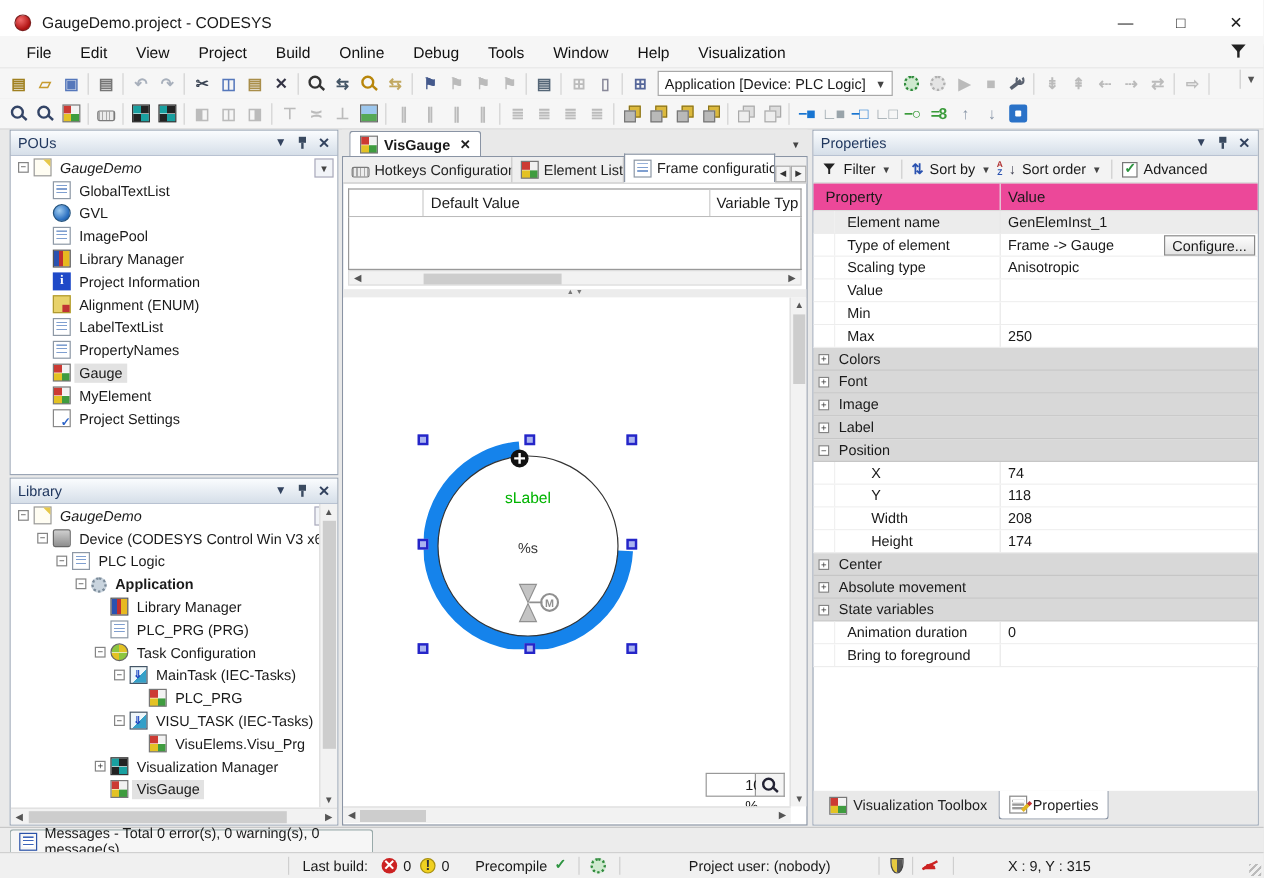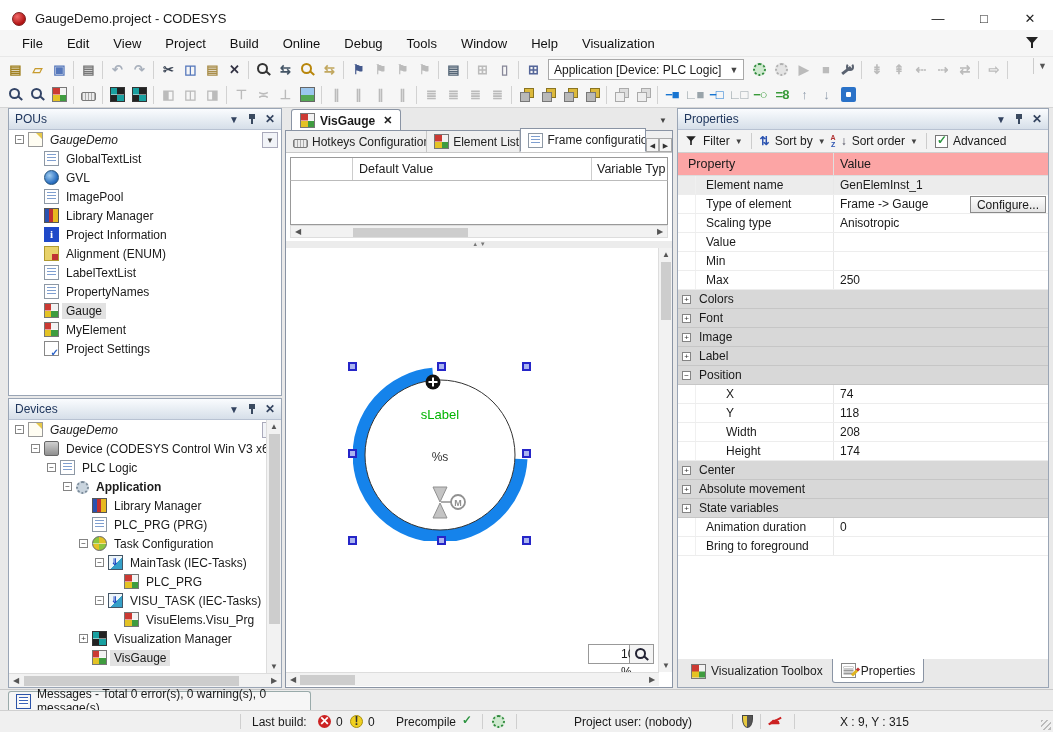"Property" #prop-header { background: #fca5a5 -> #ec4899 }
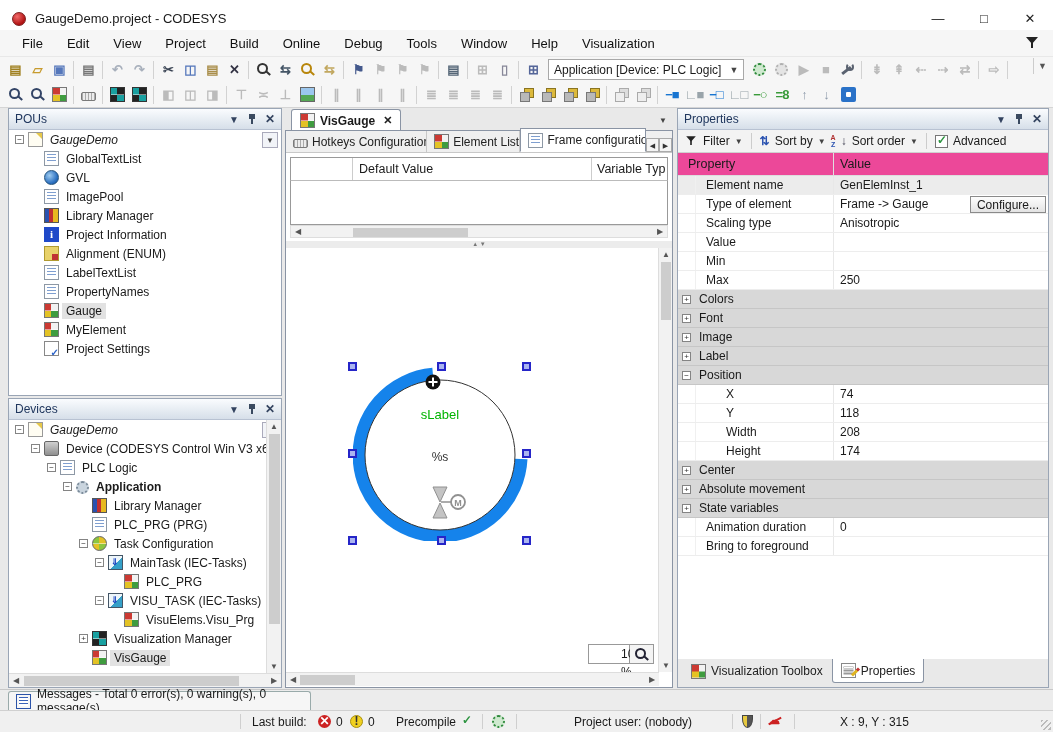"Devices" span { text: Devices -> Library }
